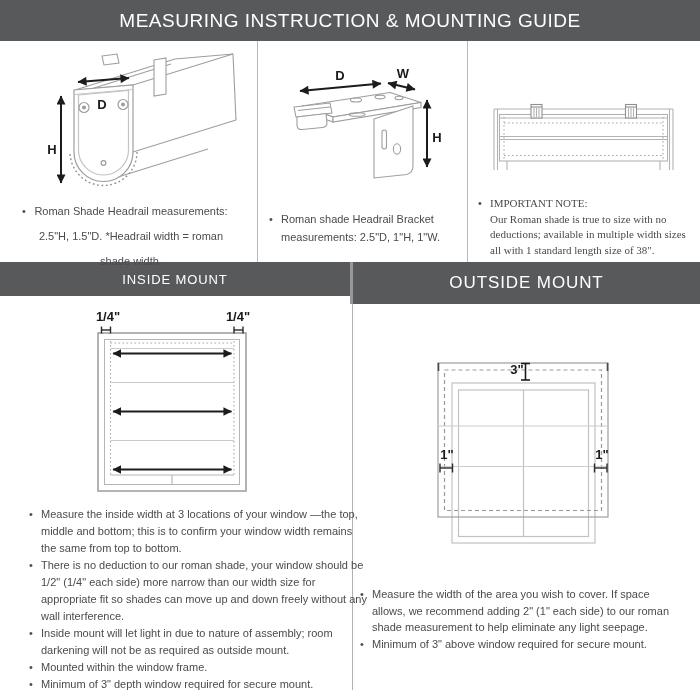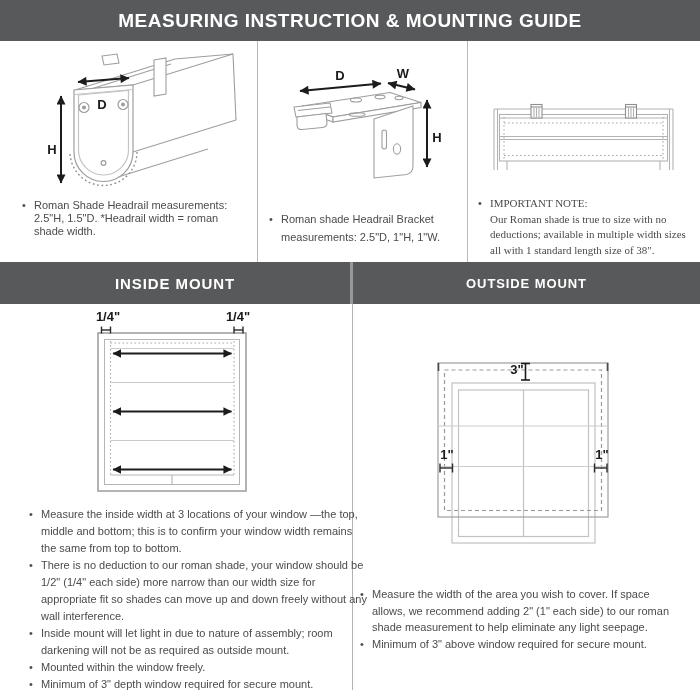"MEASURING INSTRUCTION & MOUNTING GUIDE" .bar { font-weight: bold -> normal }
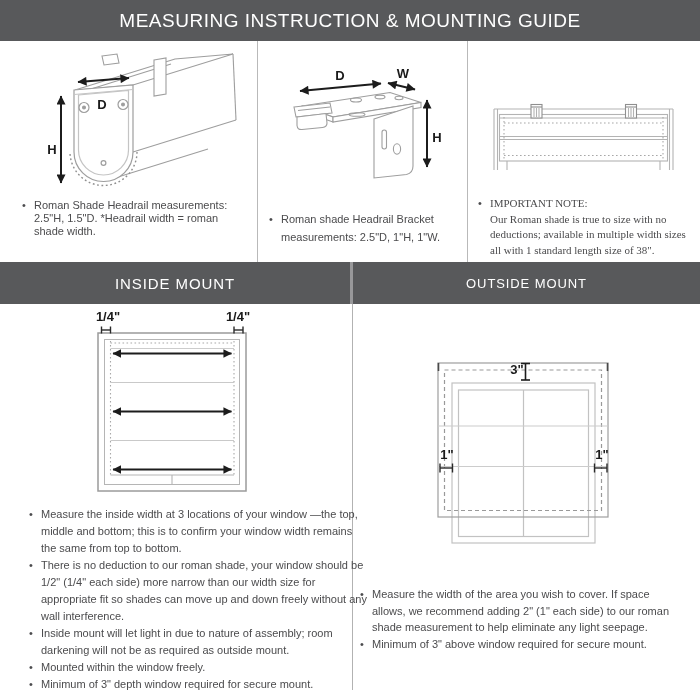"Roman Shade Headrail measurements:" #t-col1 { line-height: 13px -> 25px; text-align: none -> center }
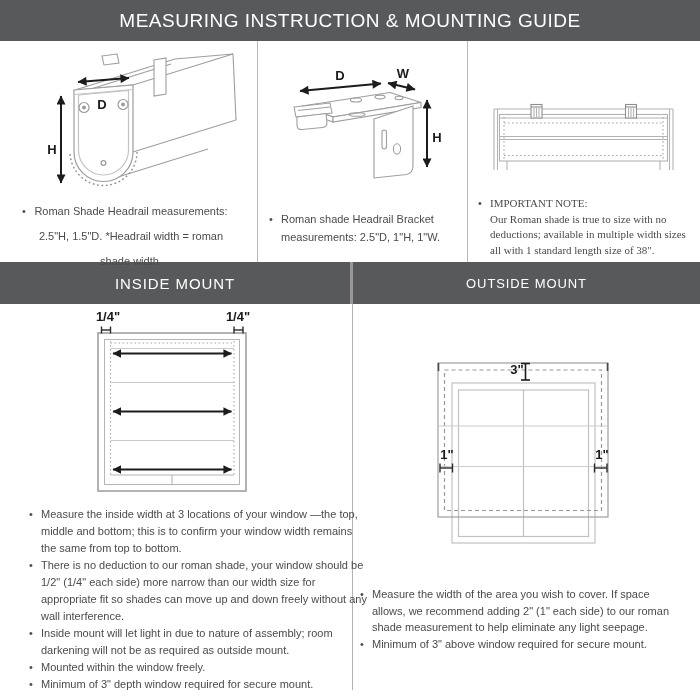"INSIDE MOUNT" #inside-bar { font-size: 15px -> 13px; height: 42px -> 34px }
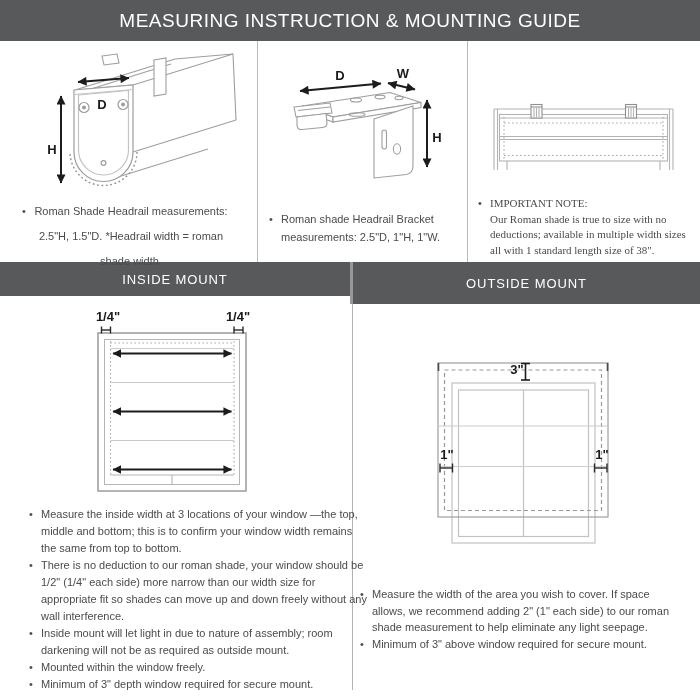"OUTSIDE MOUNT" #outside-bar { font-size: 13px -> 17px }
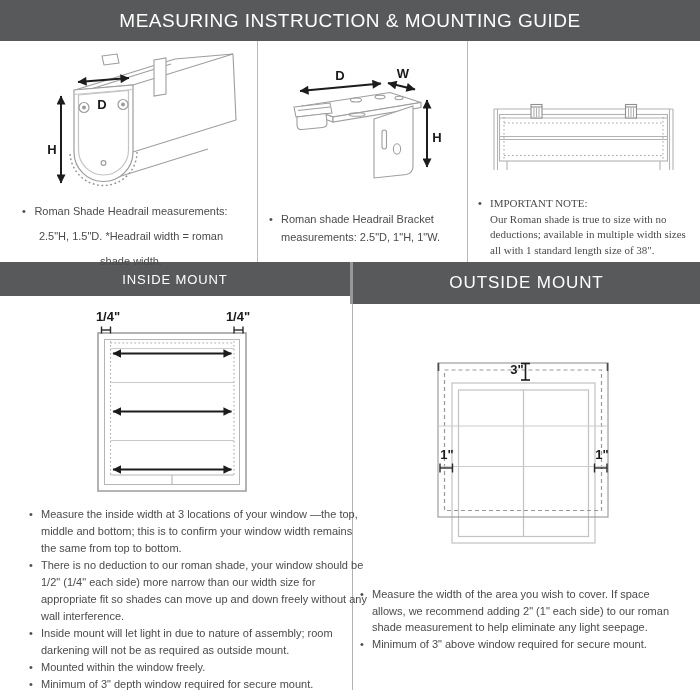"Mounted within the window freely." span { text: freely -> frame }
